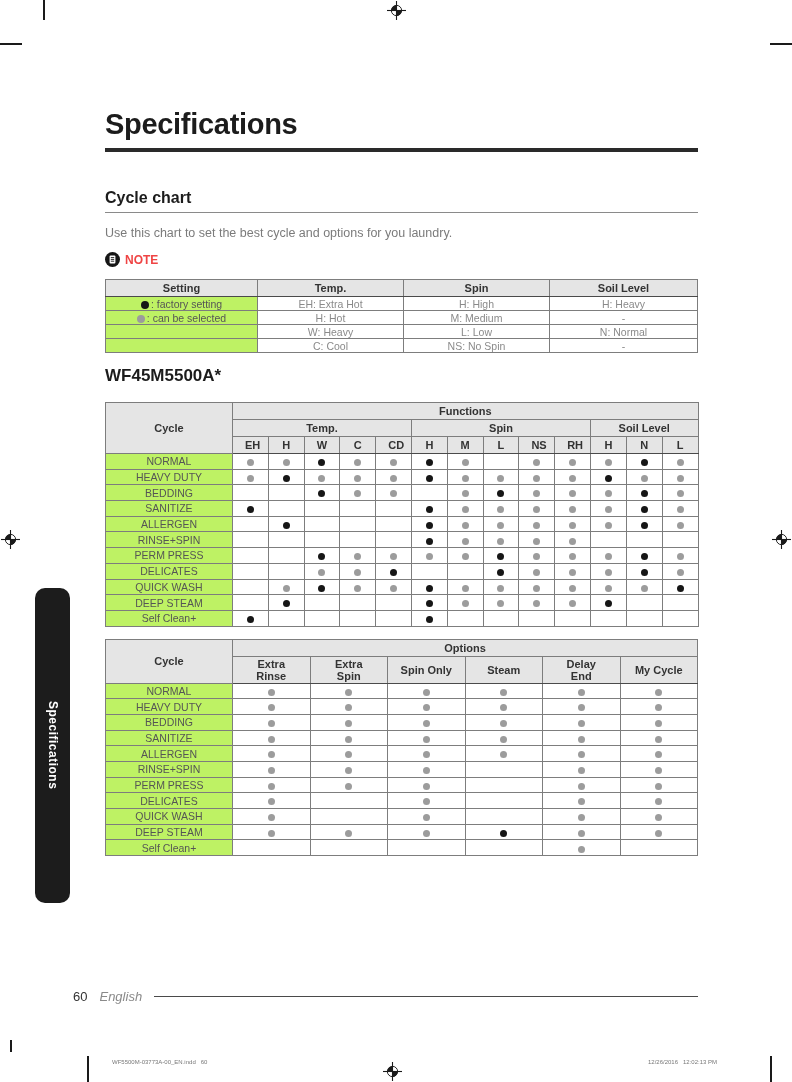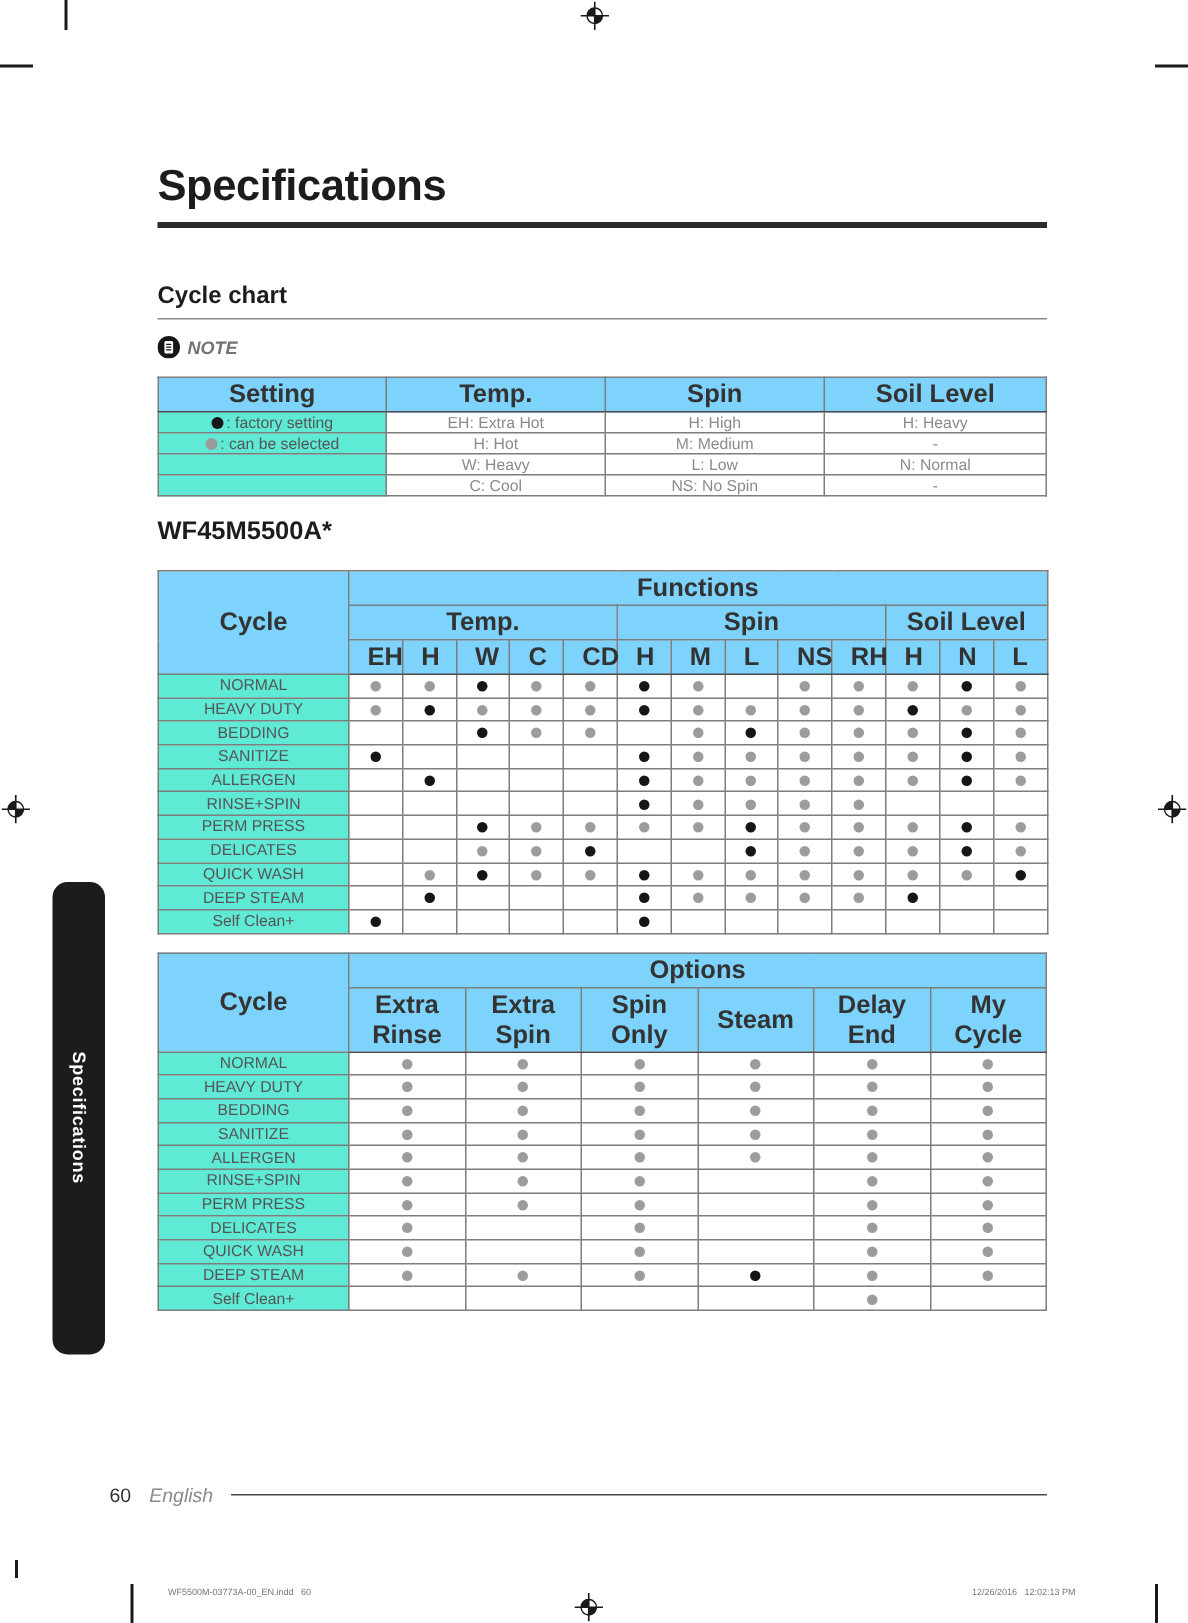"Use this chart to set" p.intro { html: none -> <p>Use this chart to set the best cycle and options for you laundry.</p> }
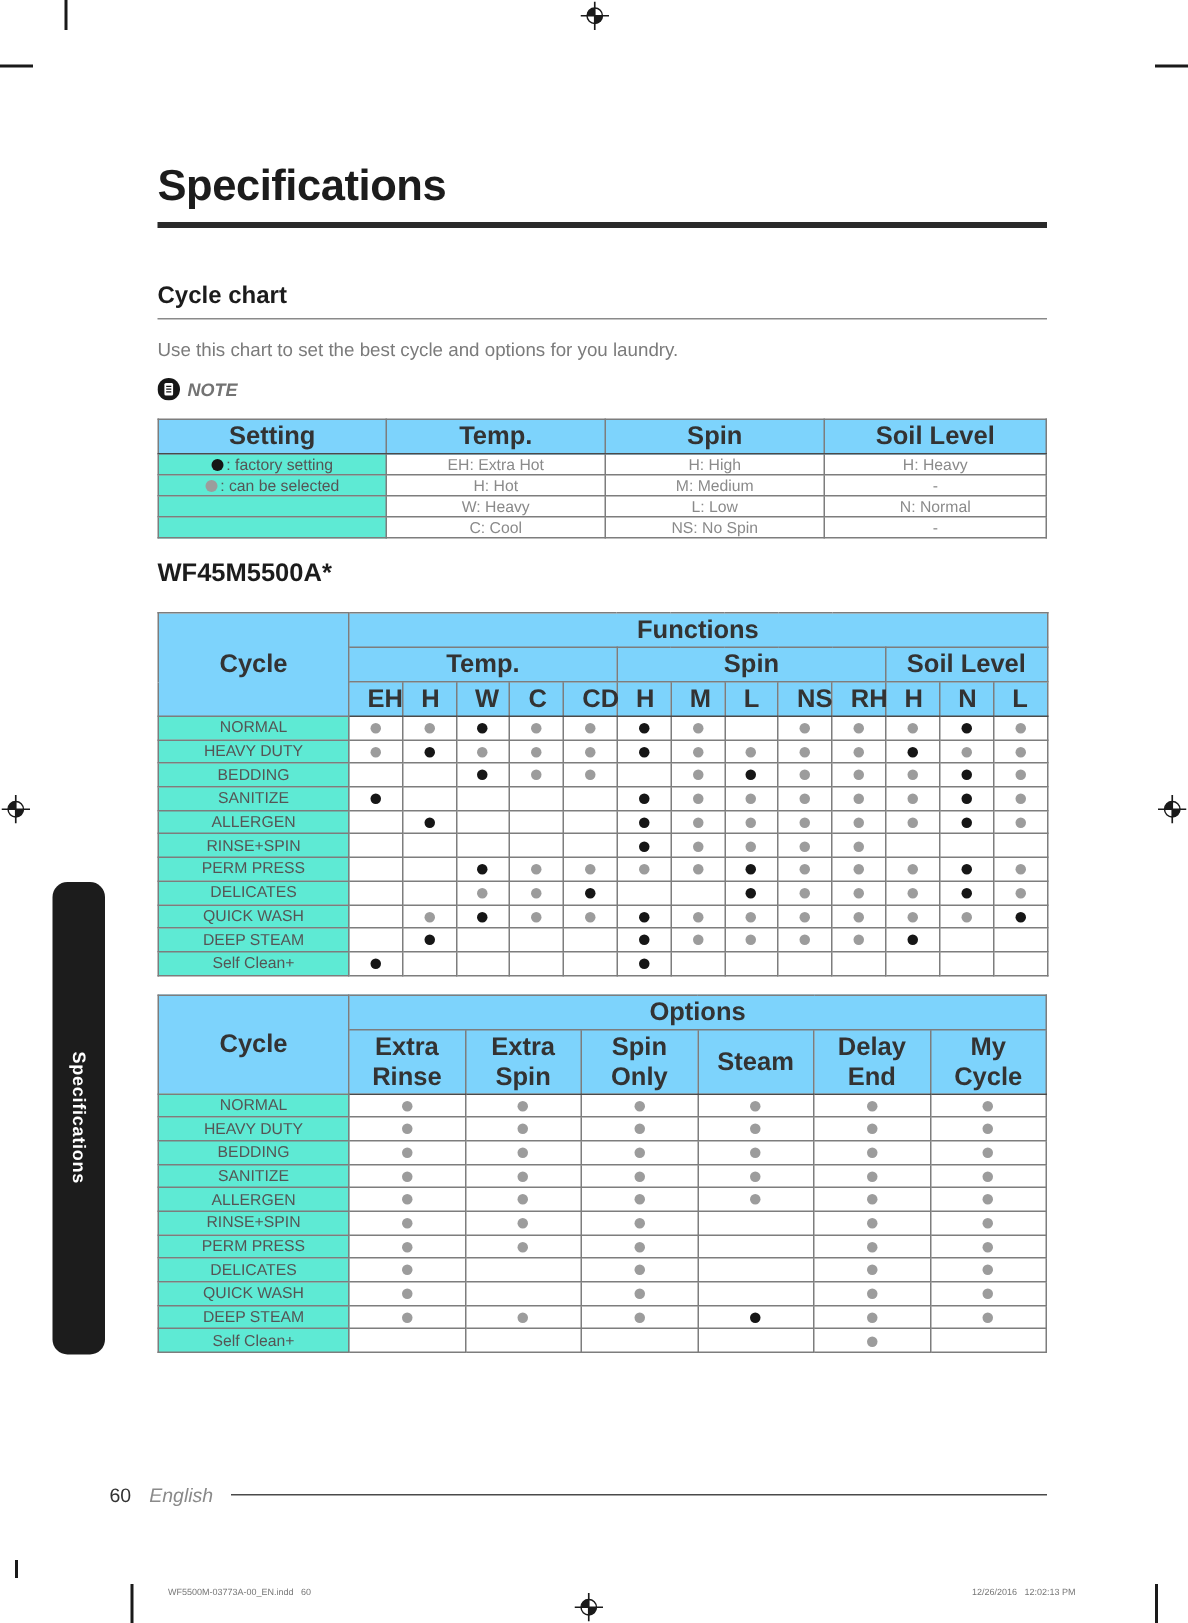"NOTE" .note-row .note-label { color: #737373 -> #ef4444; font-style: italic -> none }
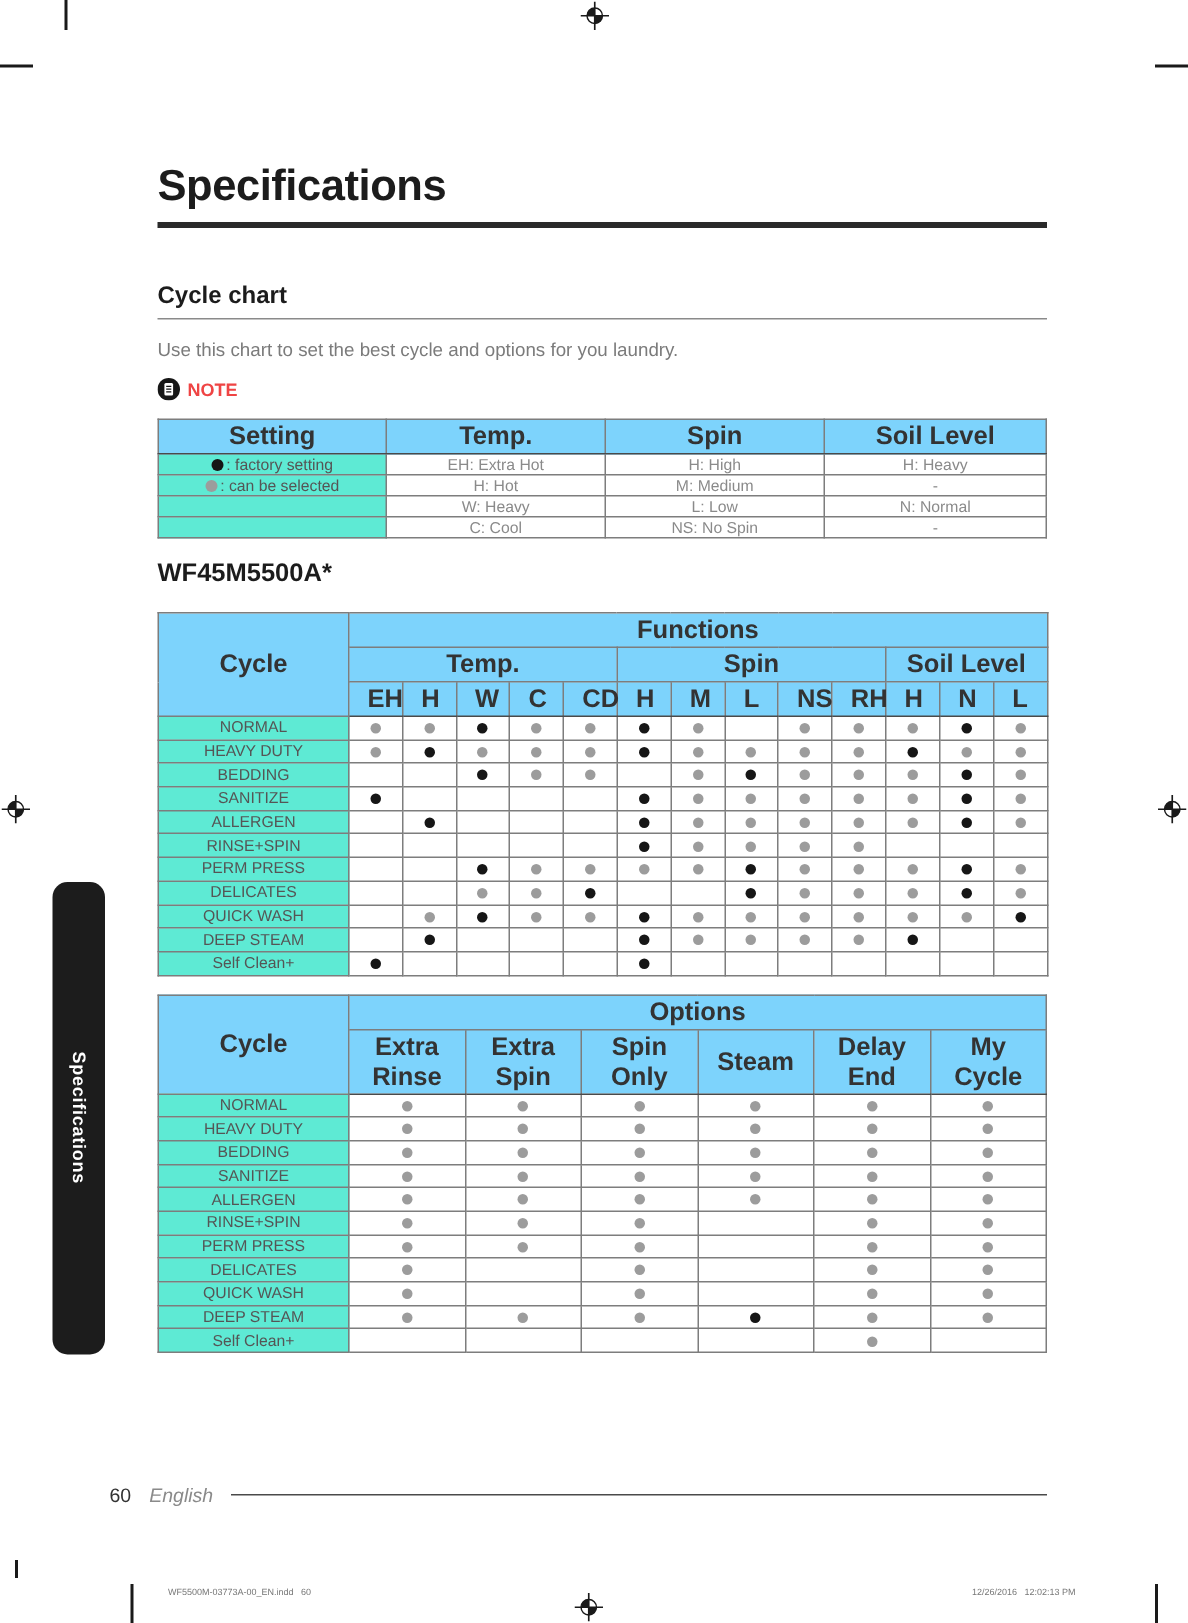"Setting" th { background: #7dd3fc -> #e5e5e5; font-size: 17px -> 11px }
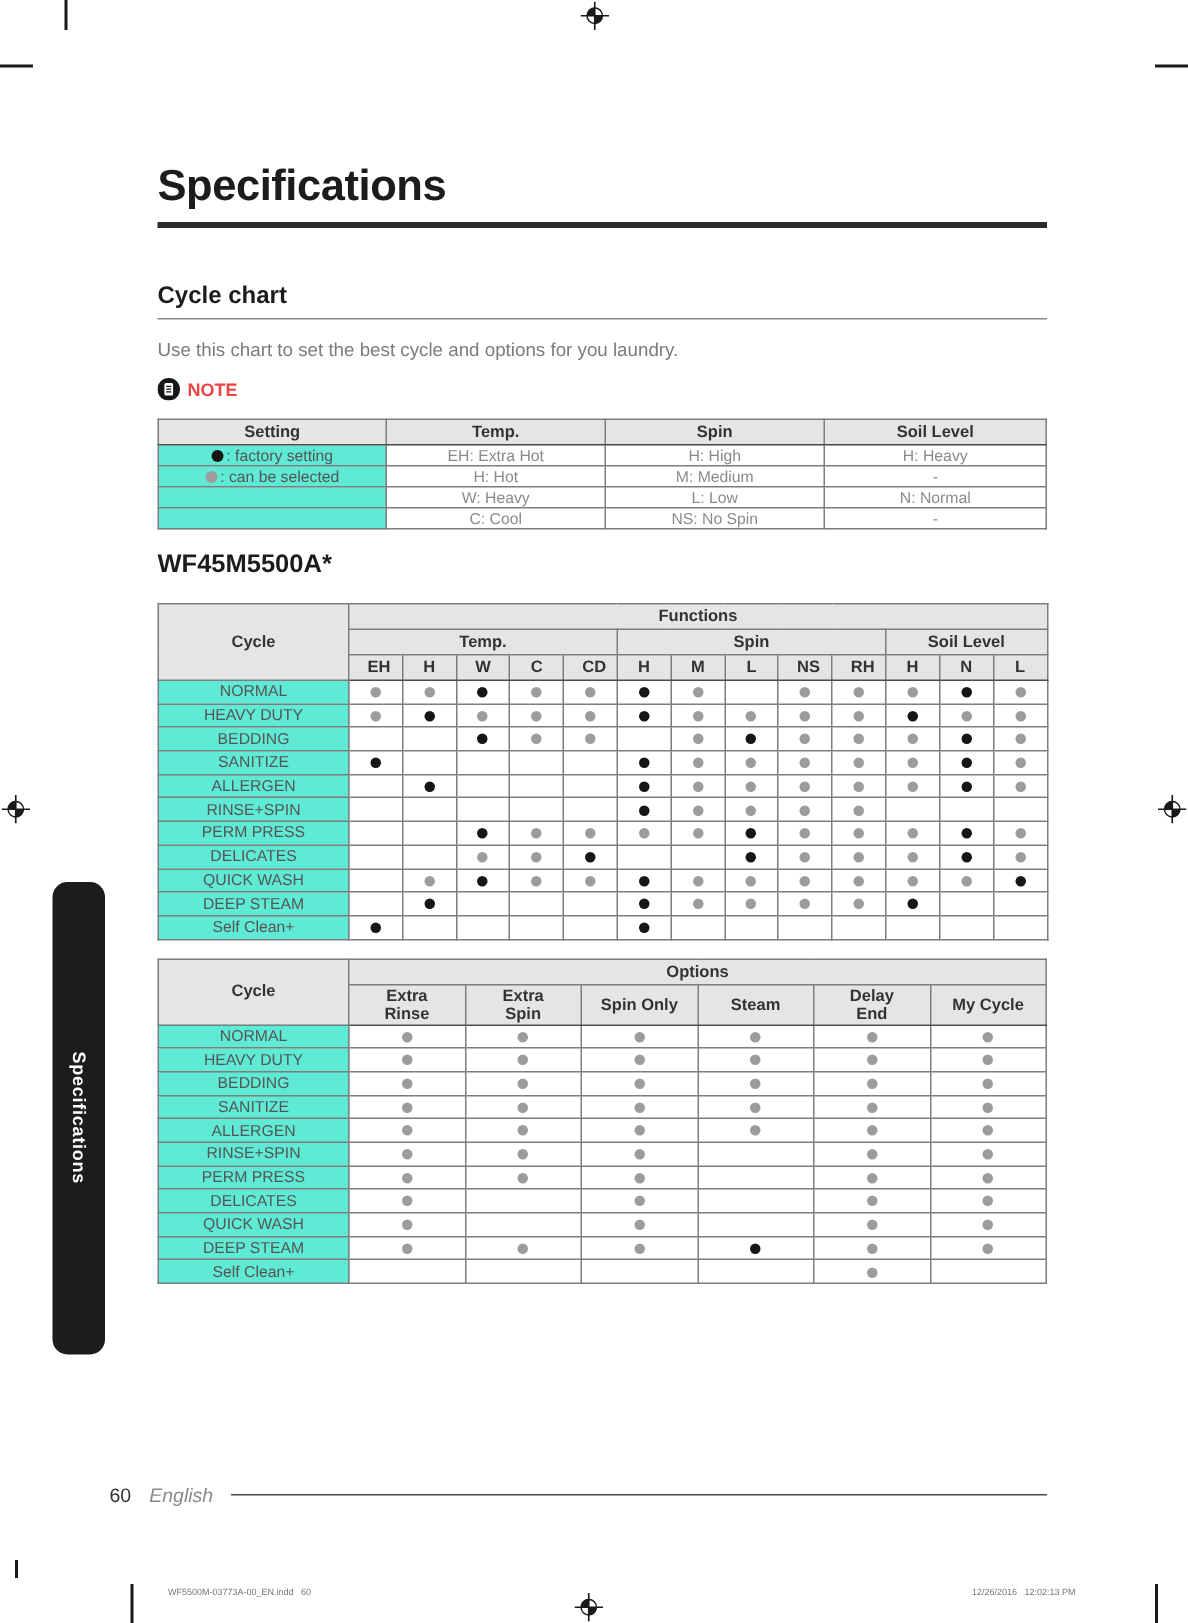": factory setting" td.labelcell { background: #5eead4 -> #bef264 }
